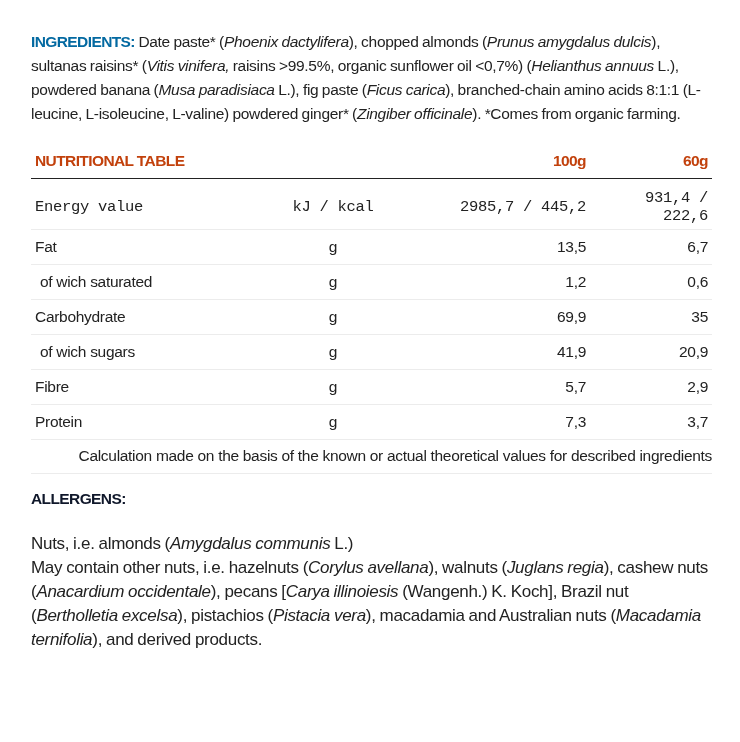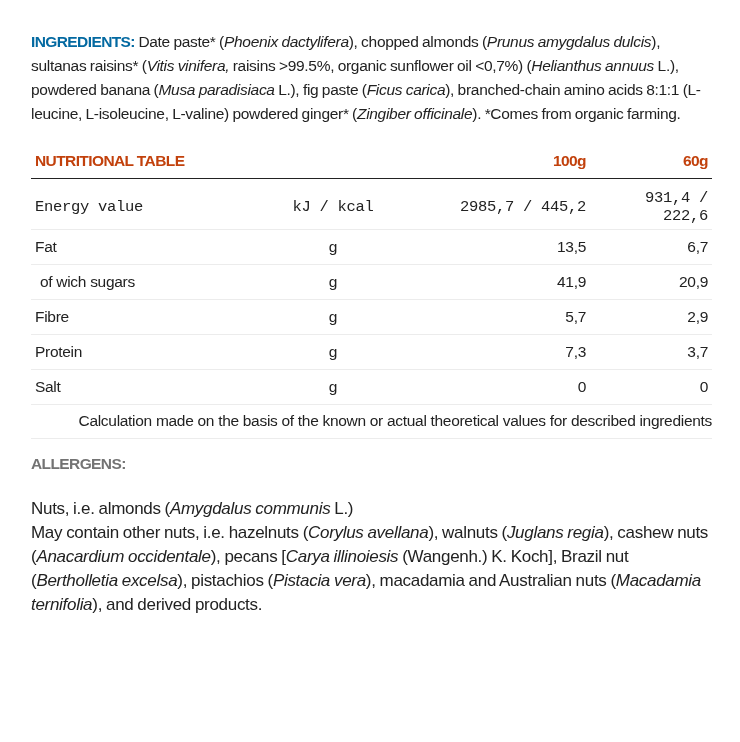"of wich saturated" tr { html: none -> <tr> <td>of wich saturated</td> <td>g</td> <td>1,2</td> <td>0,6</td> </tr> }
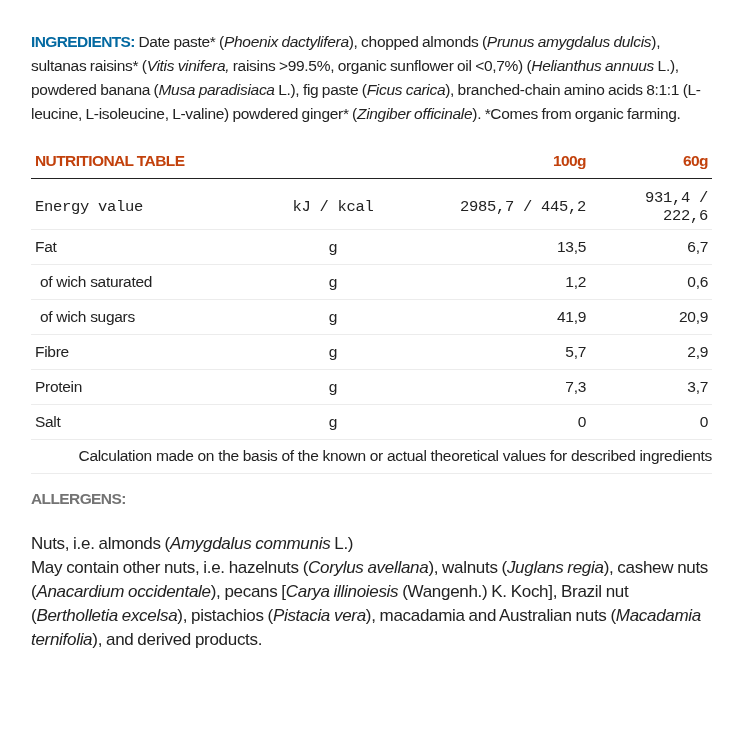"Carbohydrate" tr { html: none -> <tr> <td>Carbohydrate</td> <td>g</td> <td>69,9</td> <td>35</td> </tr> }
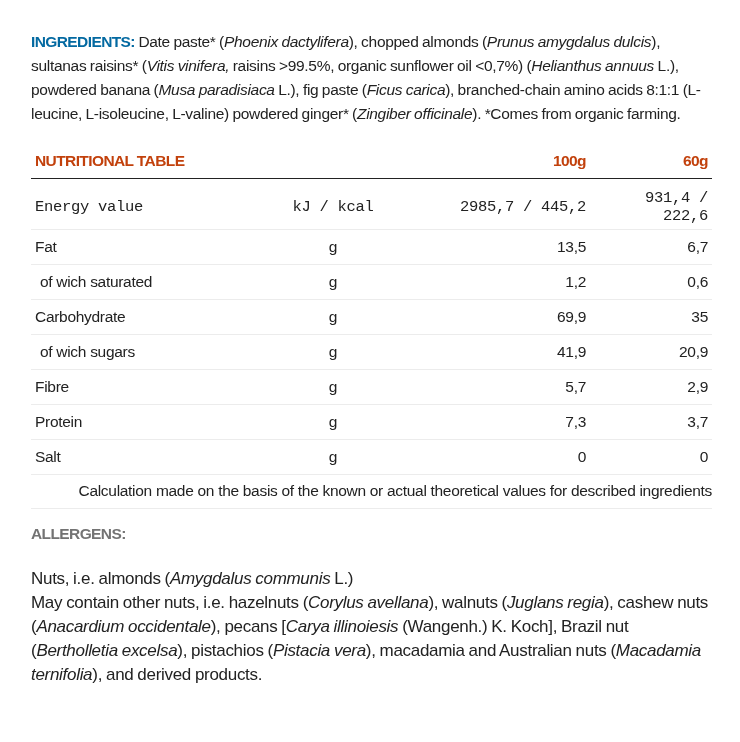"Salt" tr { html: <tr> <td>Salt</td> <td>g</td> <td>0</td> <td>0</td> </tr> -> none }
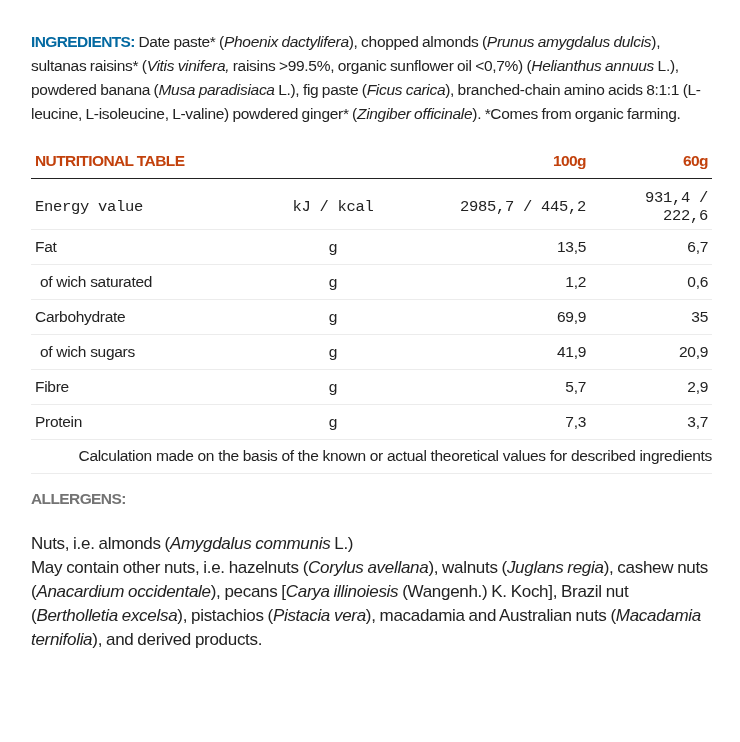"ALLERGENS:" .allergens-title { color: #737373 -> #0f172a }
